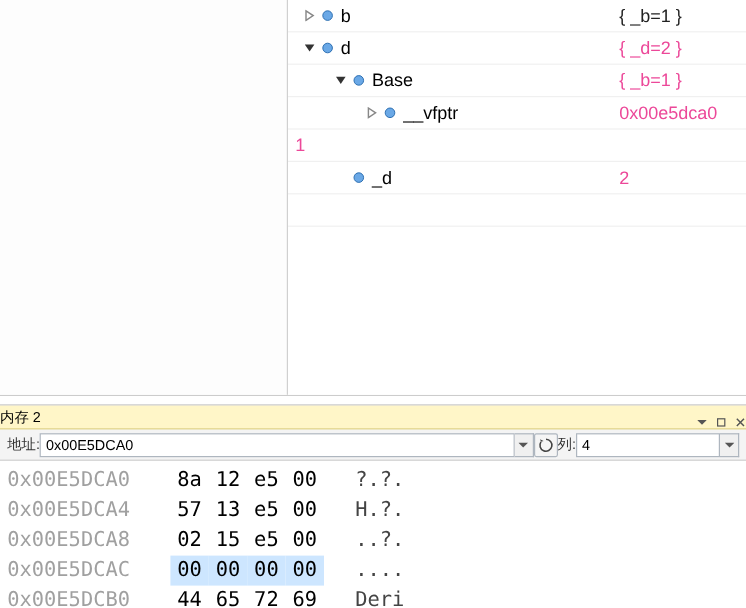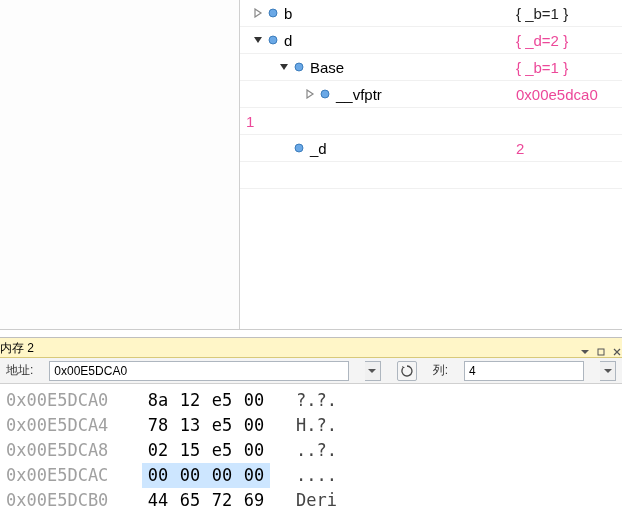"地址:" .memory-toolbar { gap: 16px -> 0 }
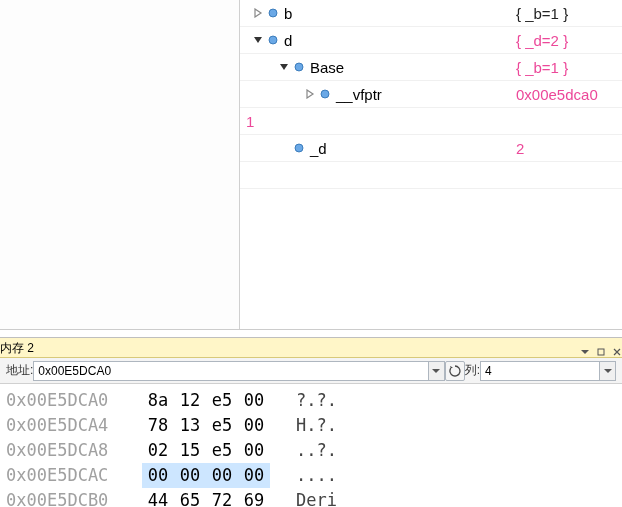"78" span.byte { text: 78 -> 57 }
